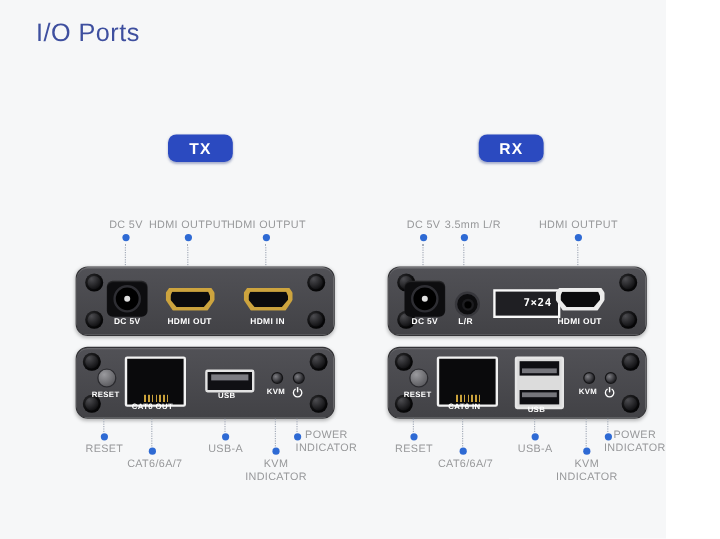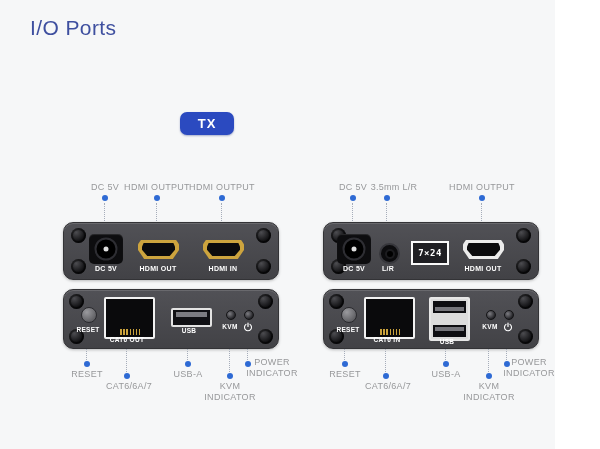"TX" .badge { margin-left: 40px -> none }
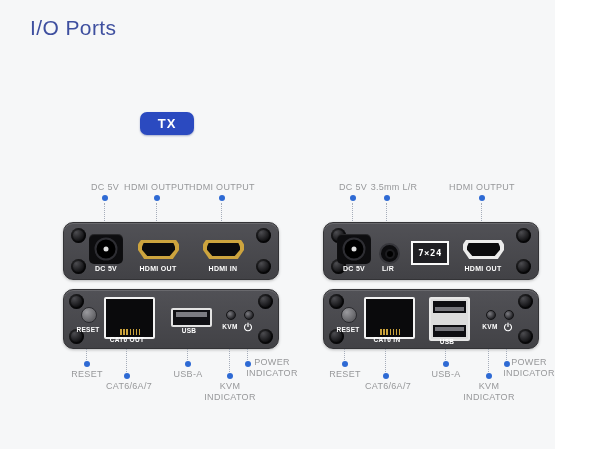"RX" div.badge { html: none -> <div>RX</div> }
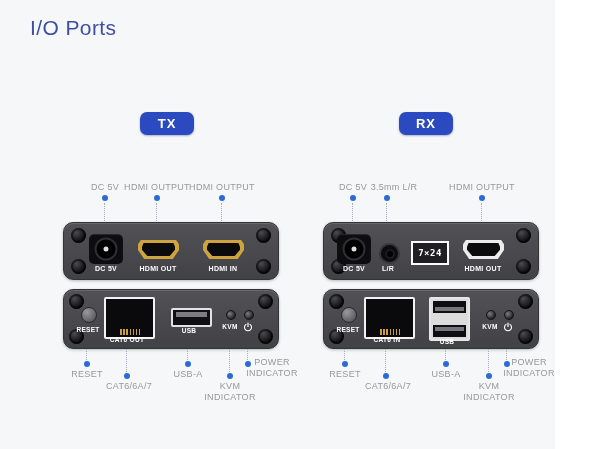"7×24" .disp { padding-left: none -> 18px }
